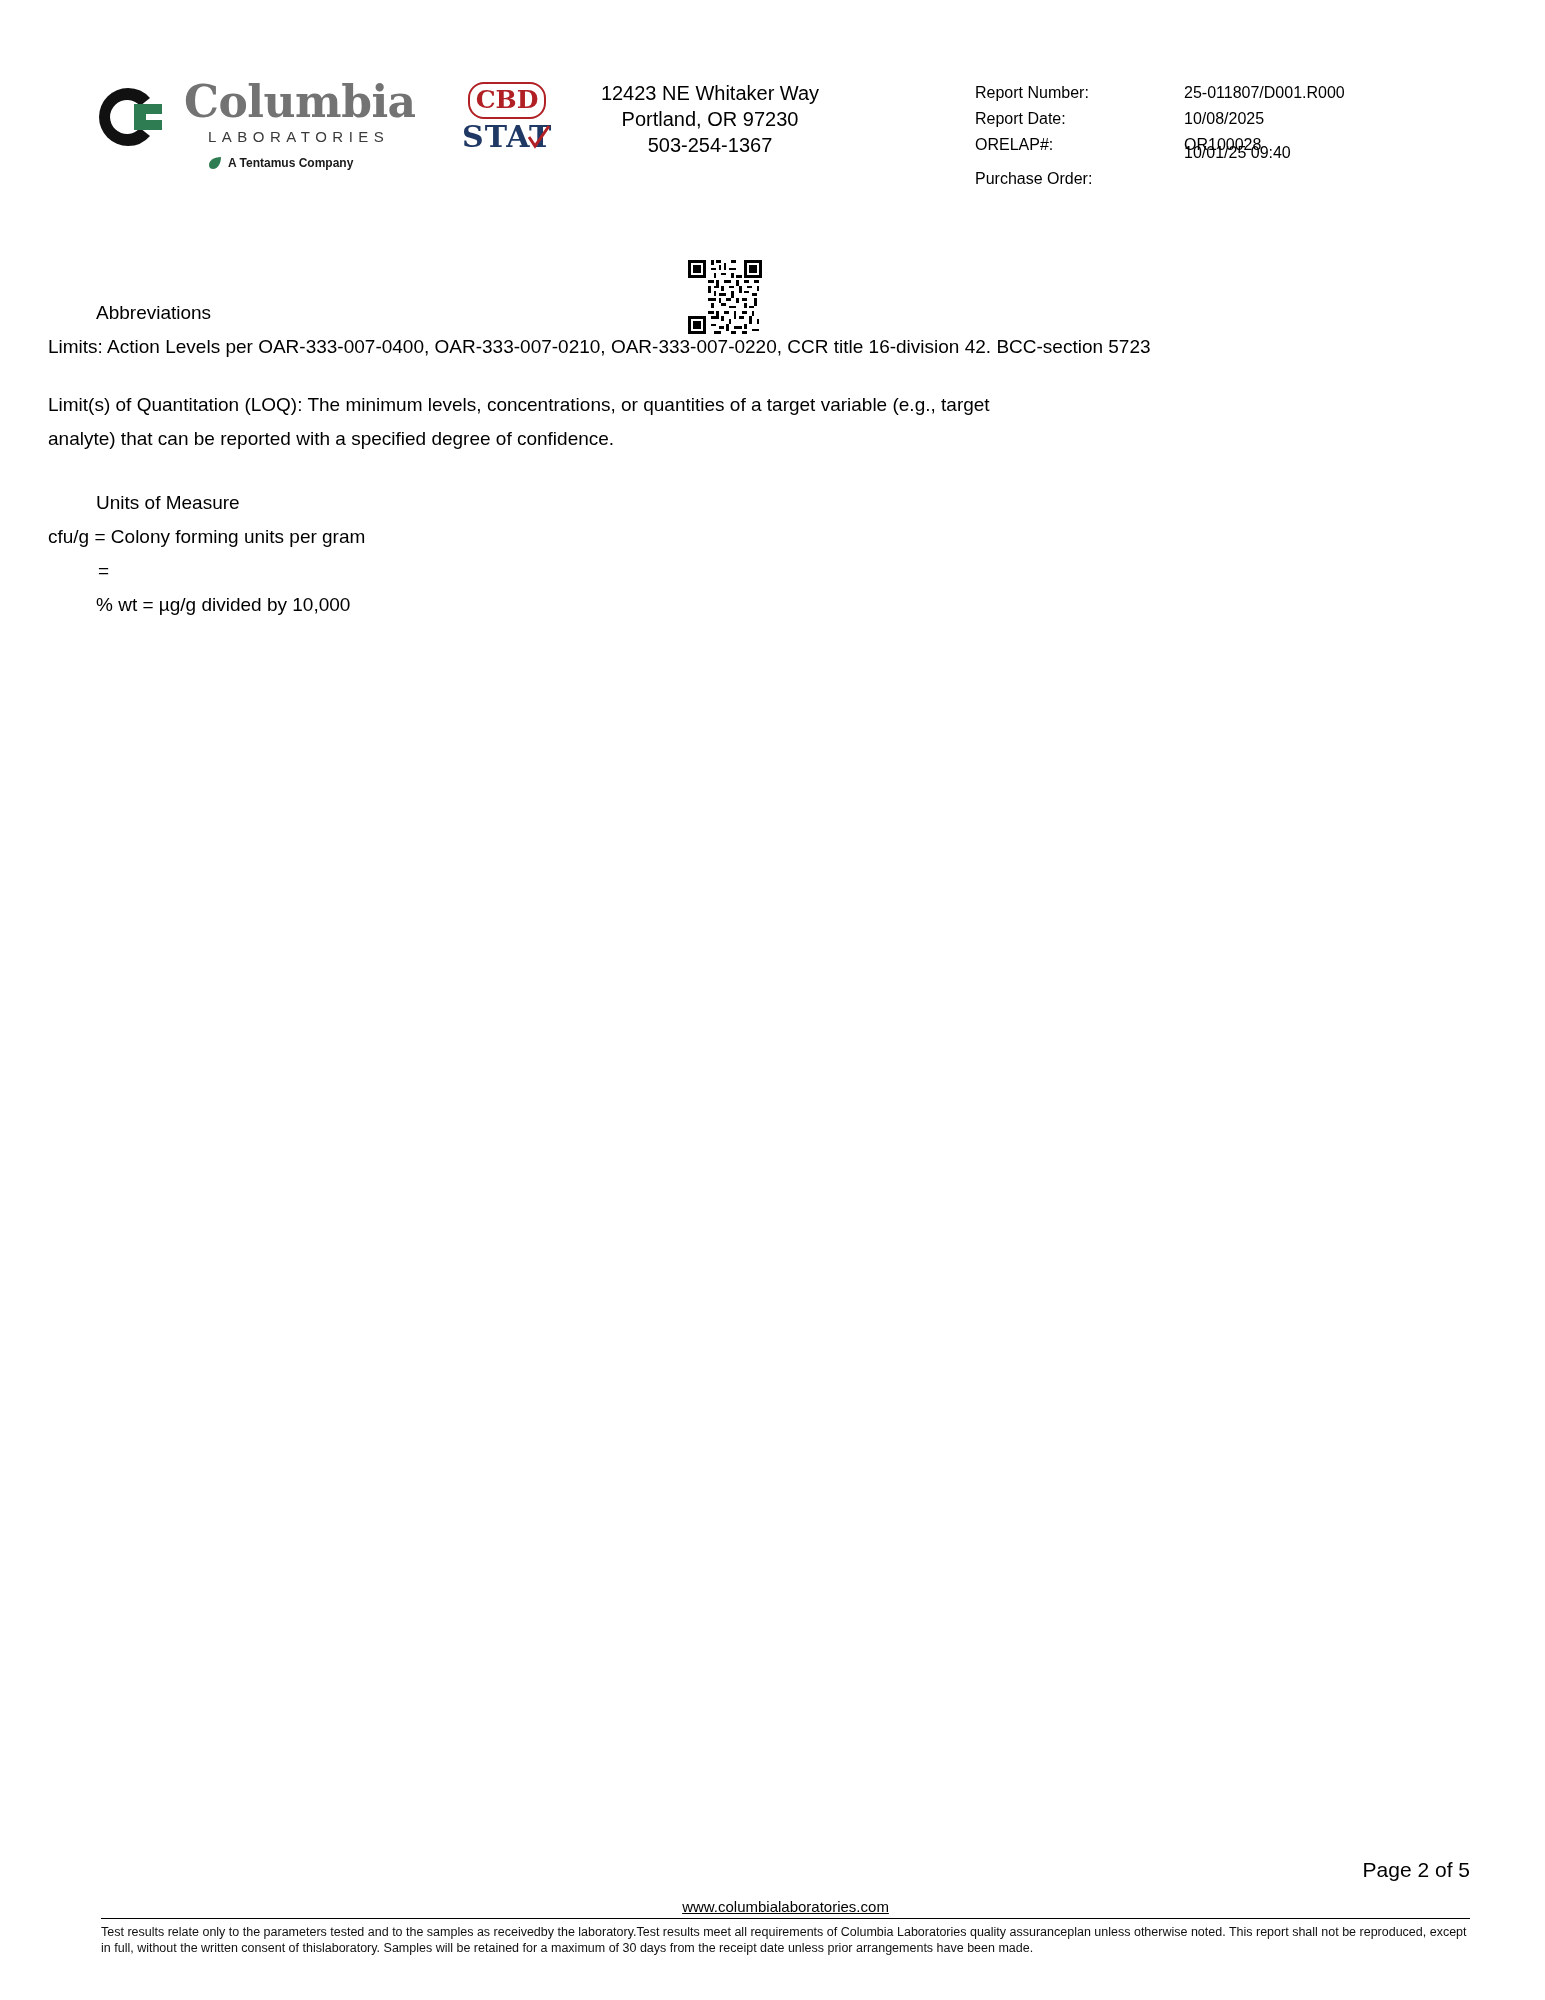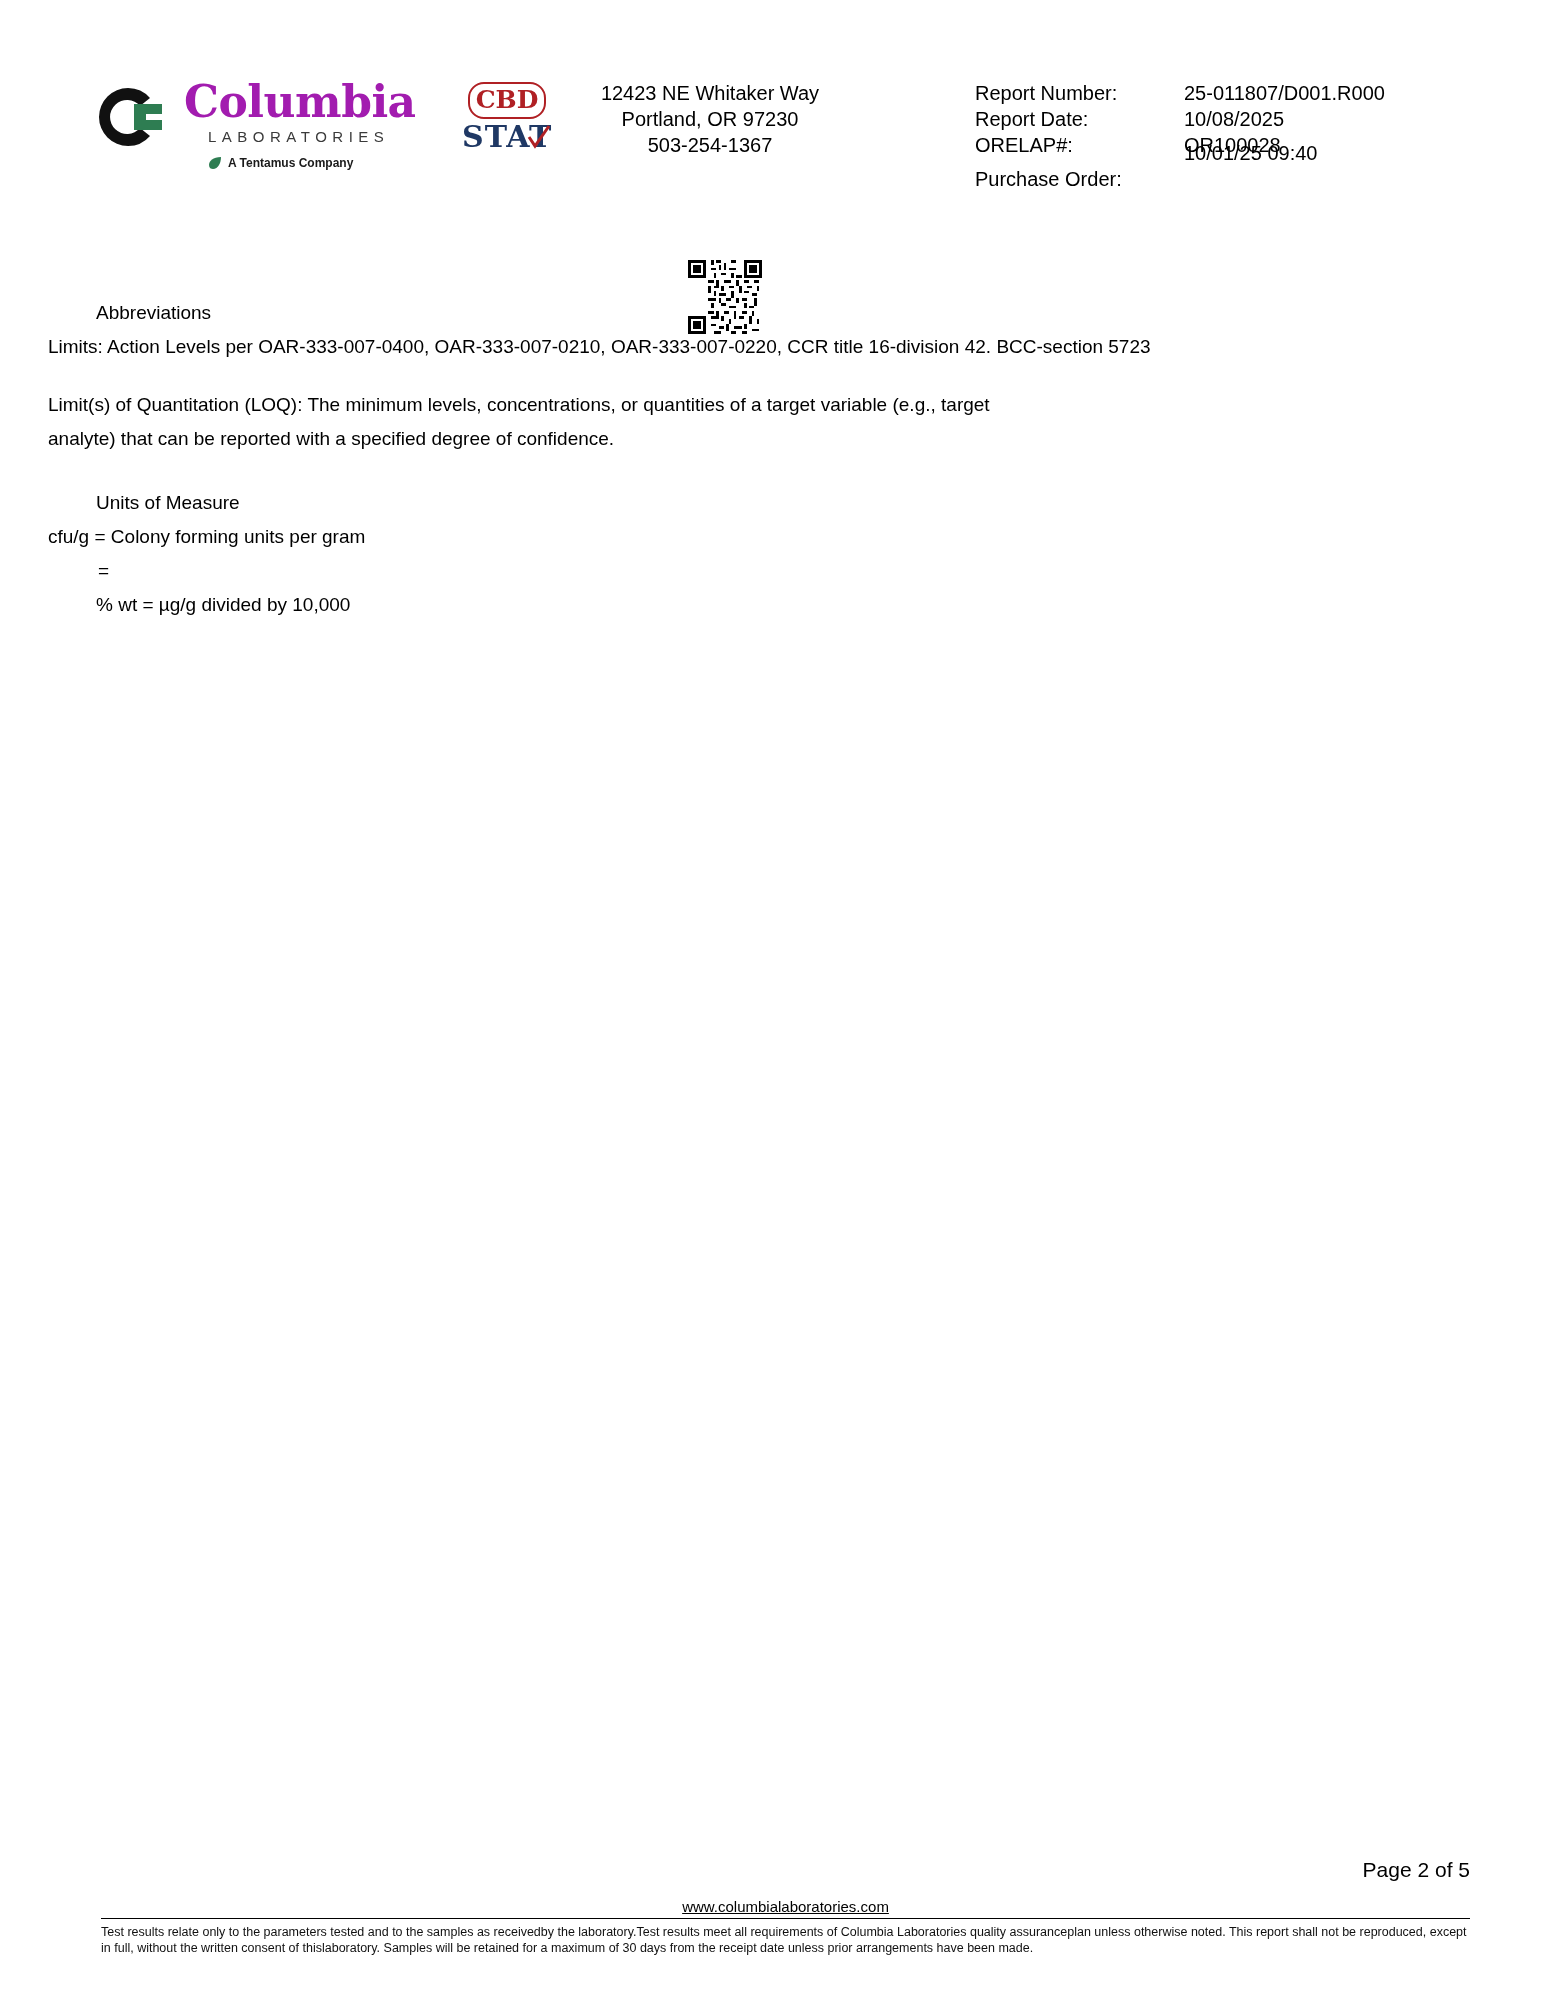"Columbia" .logo-text { color: #a21caf -> #737373 }
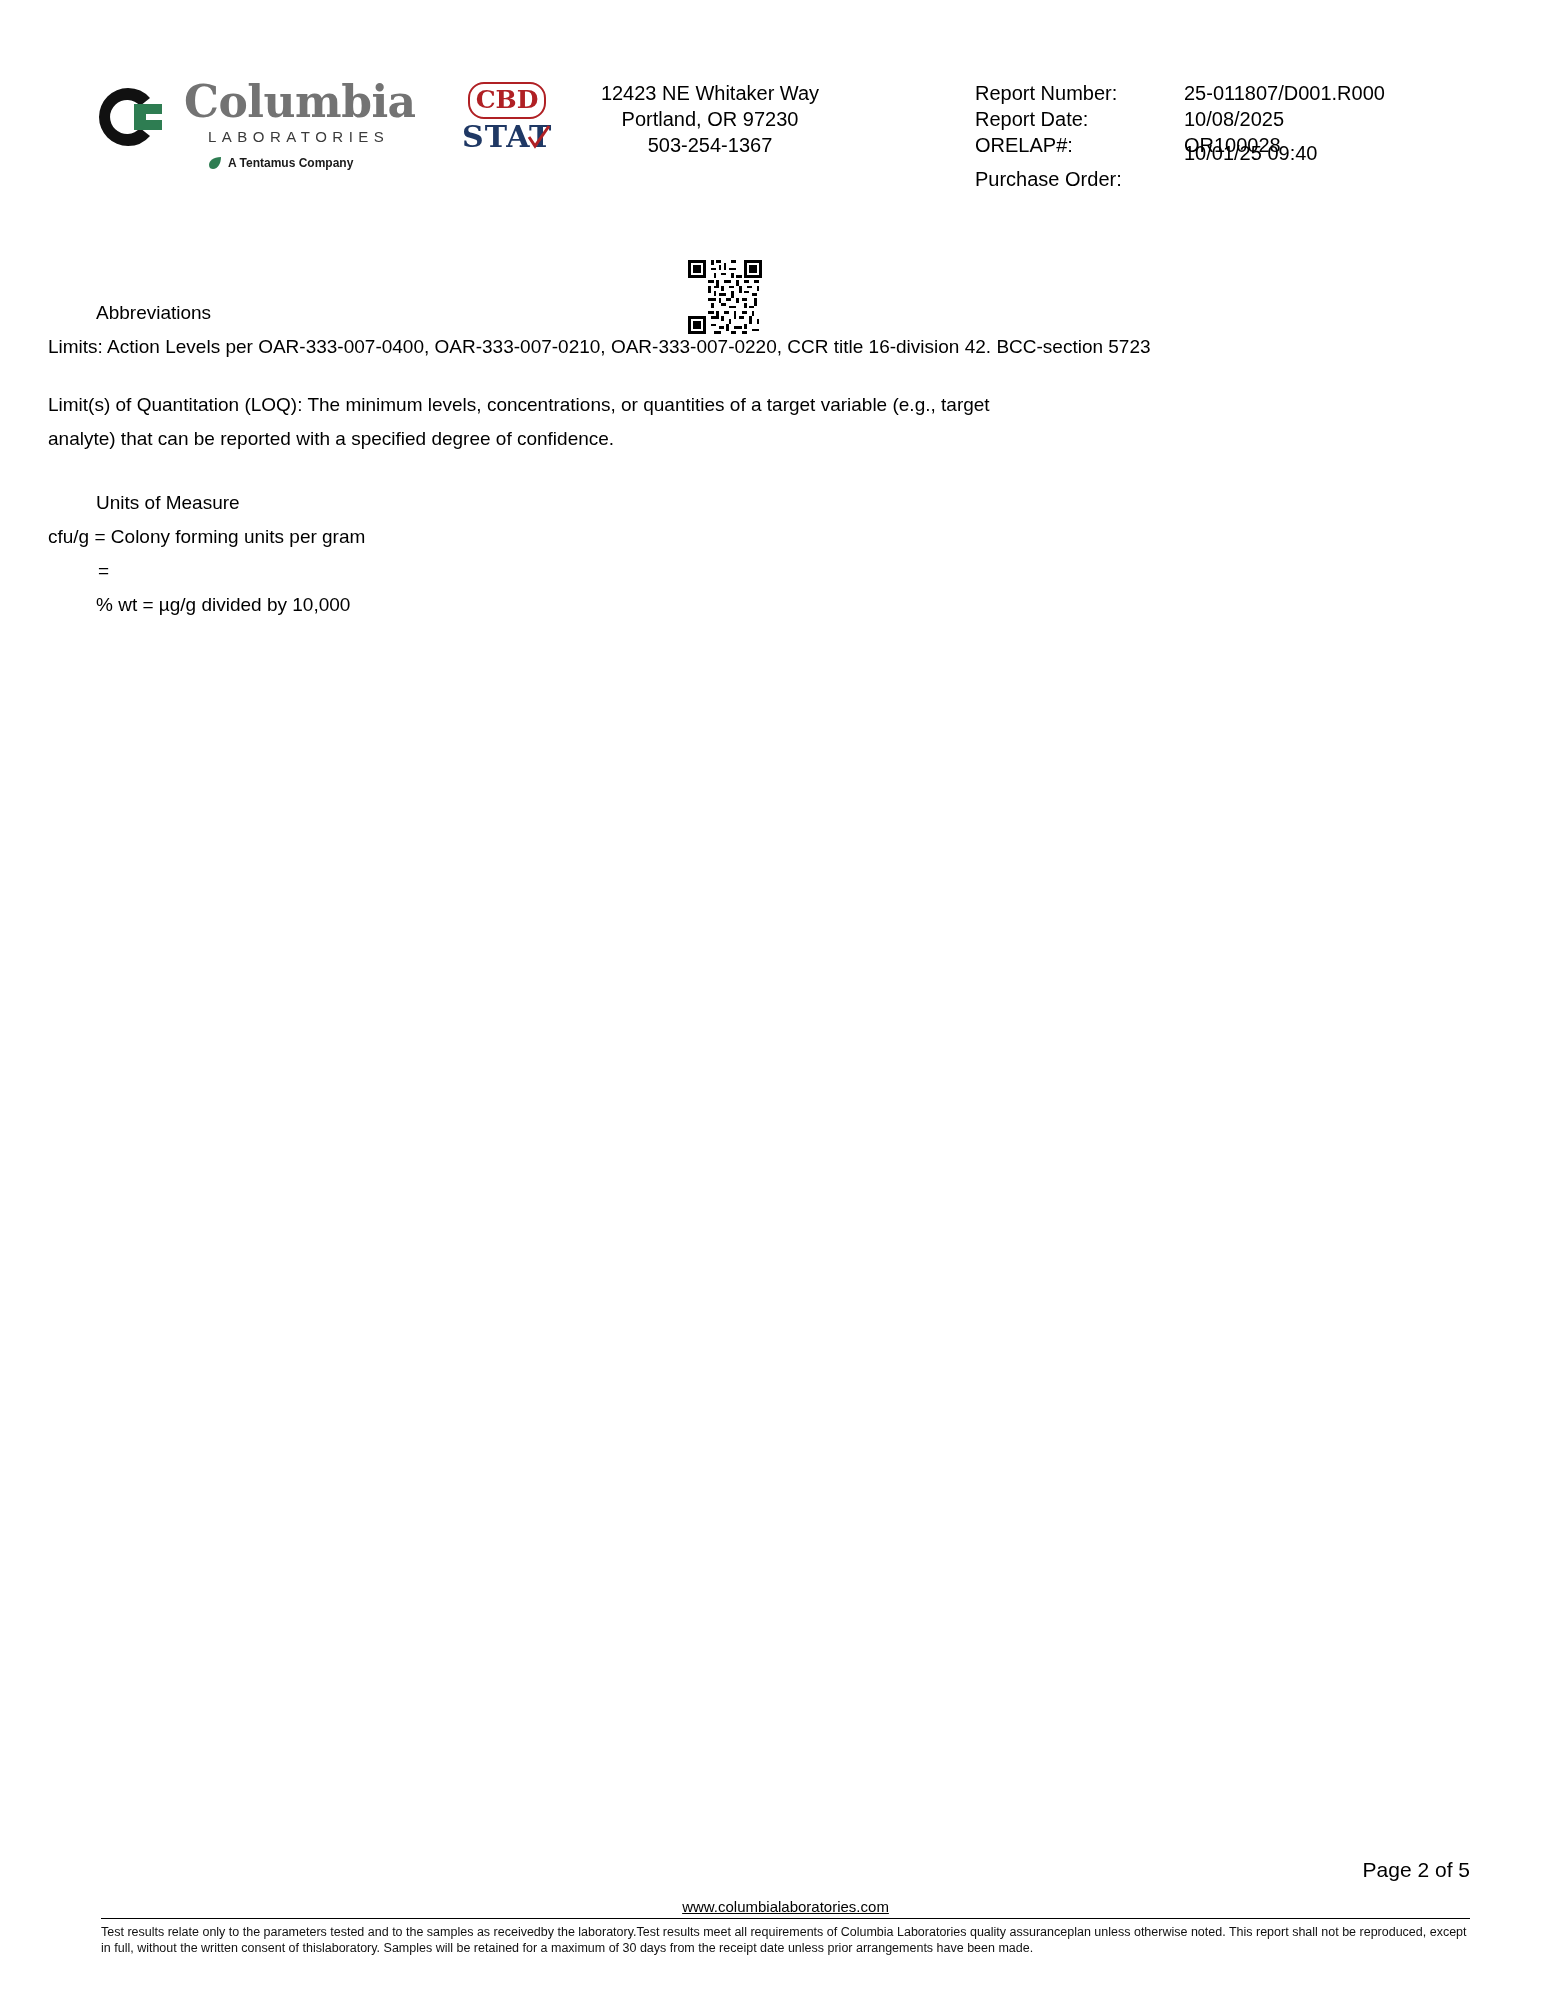"Report Number:" .meta { font-size: 20px -> 16px }
